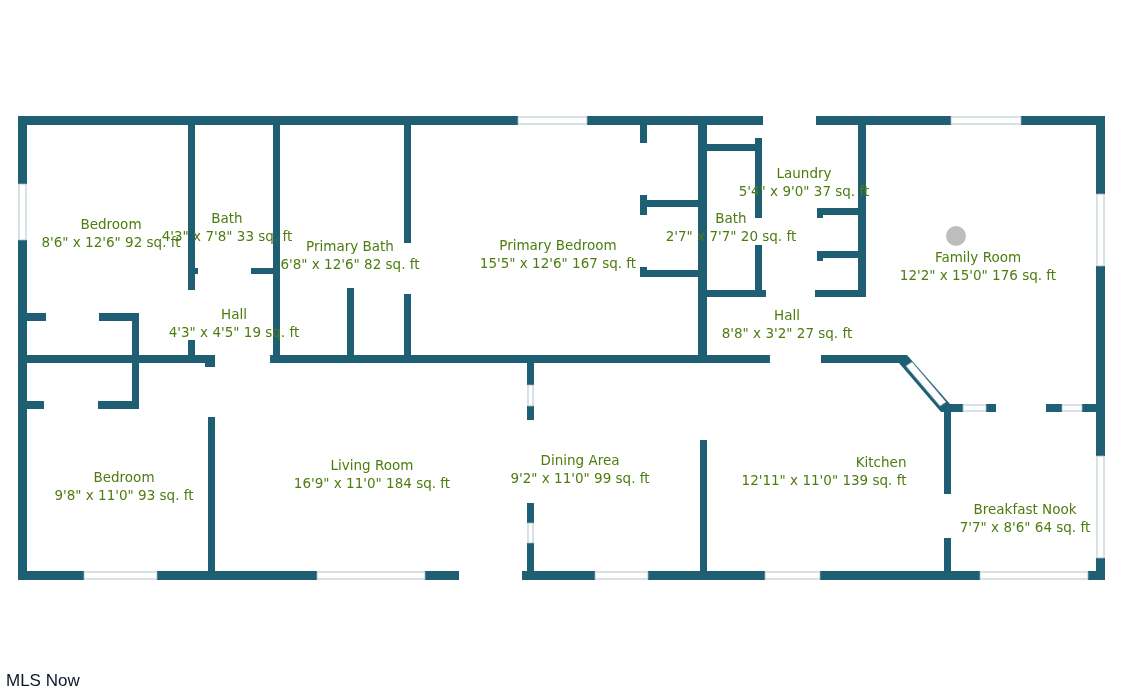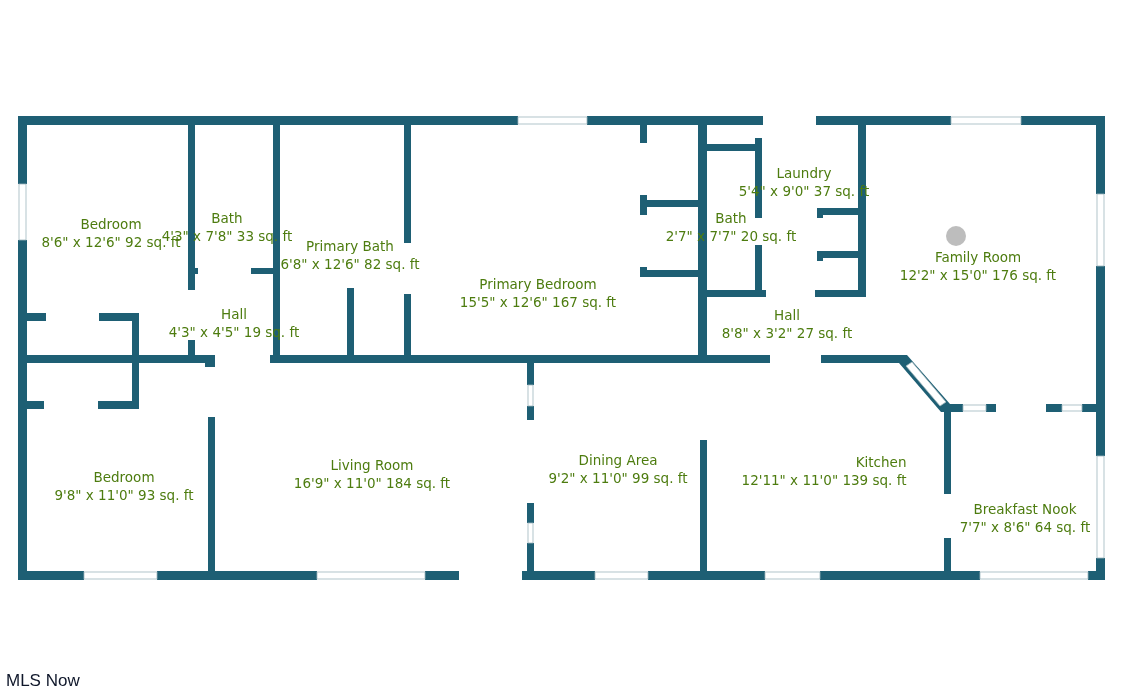"Primary Bedroom" div.room-label { left: 538px -> 558px; margin-top: 39px -> none }
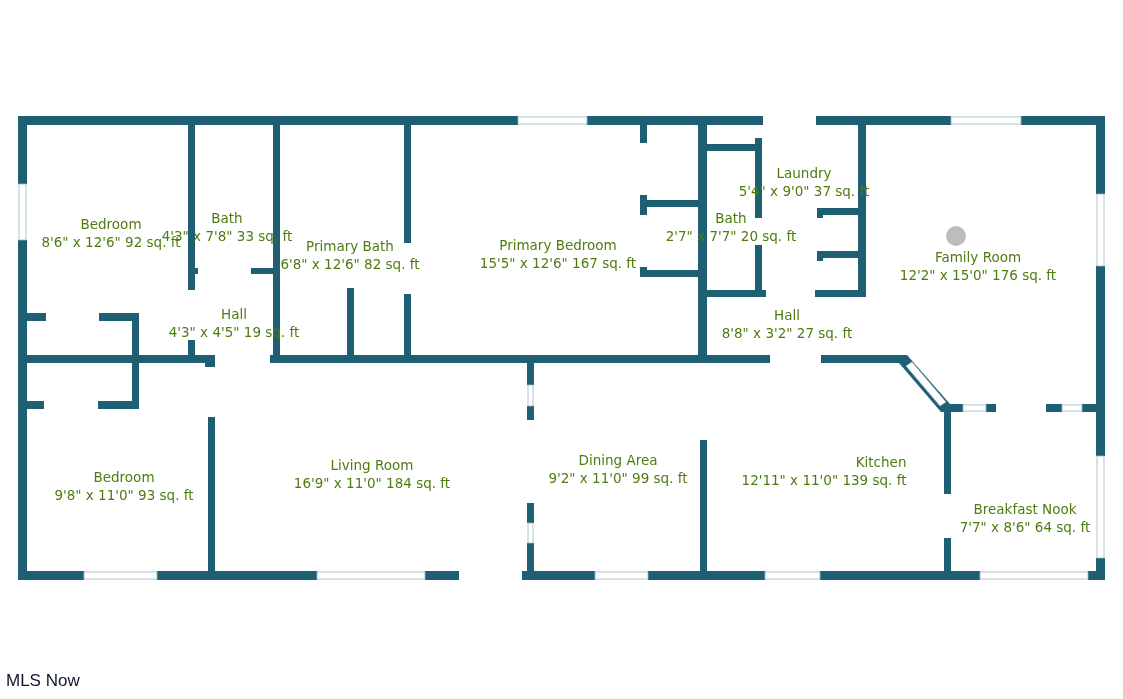"Dining Area" div.room-label { left: 618px -> 580px }
